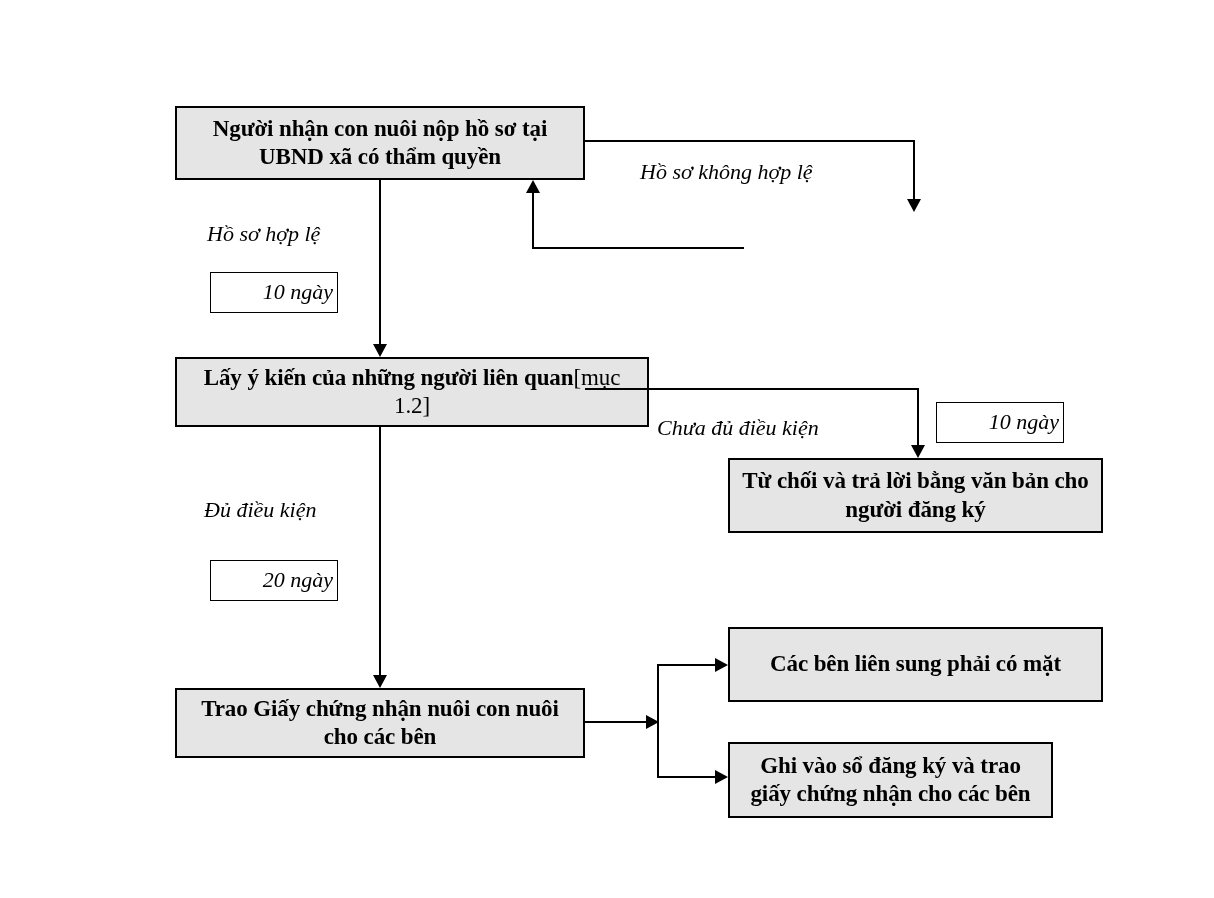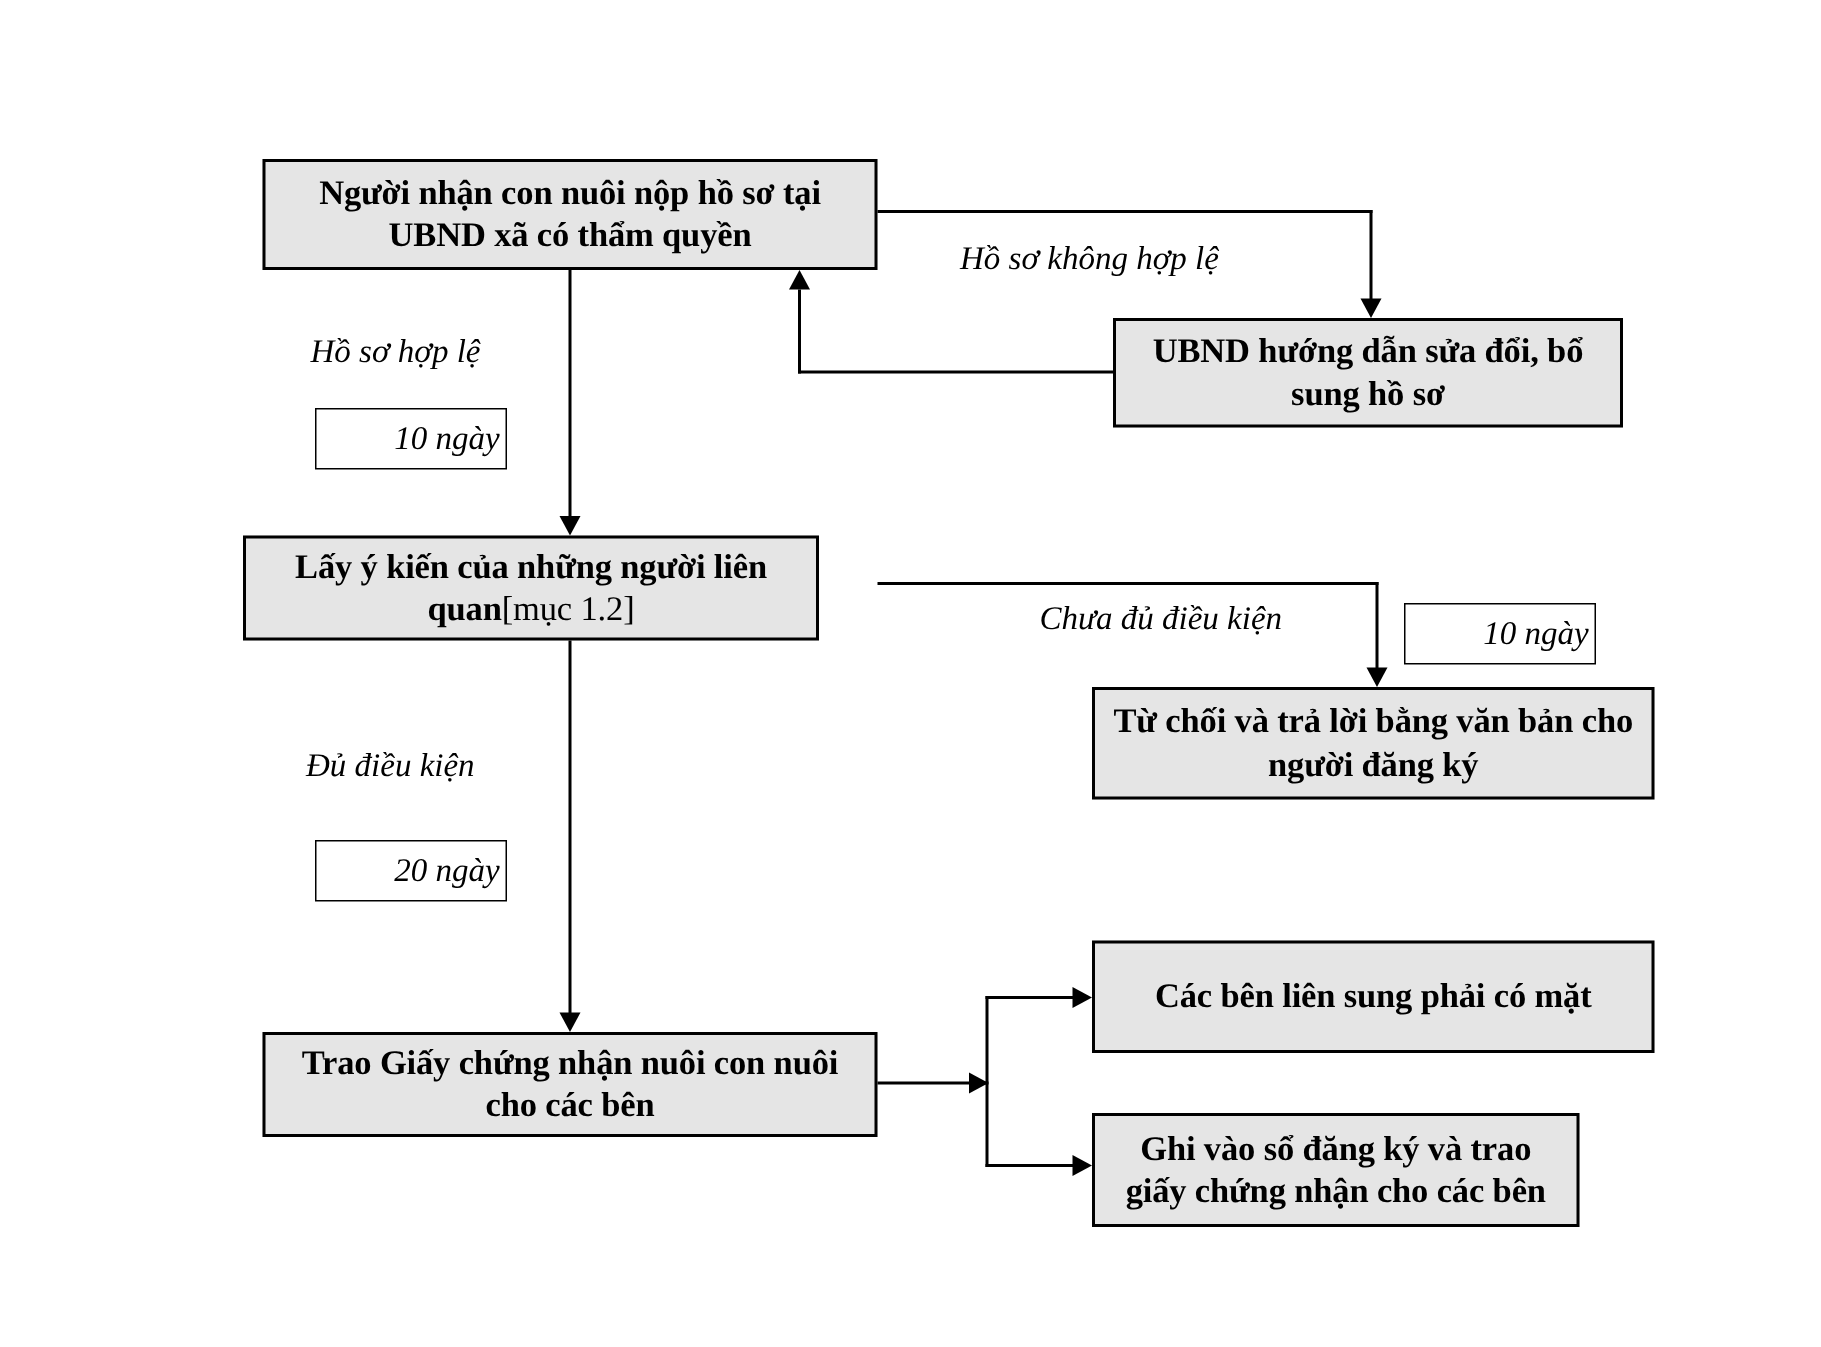"UBND hướng dẫn sửa đổi," div.node { html: <div> <span>UBND hướng dẫn sửa đổi, bổ sung hồ sơ</span> </div> -> none }
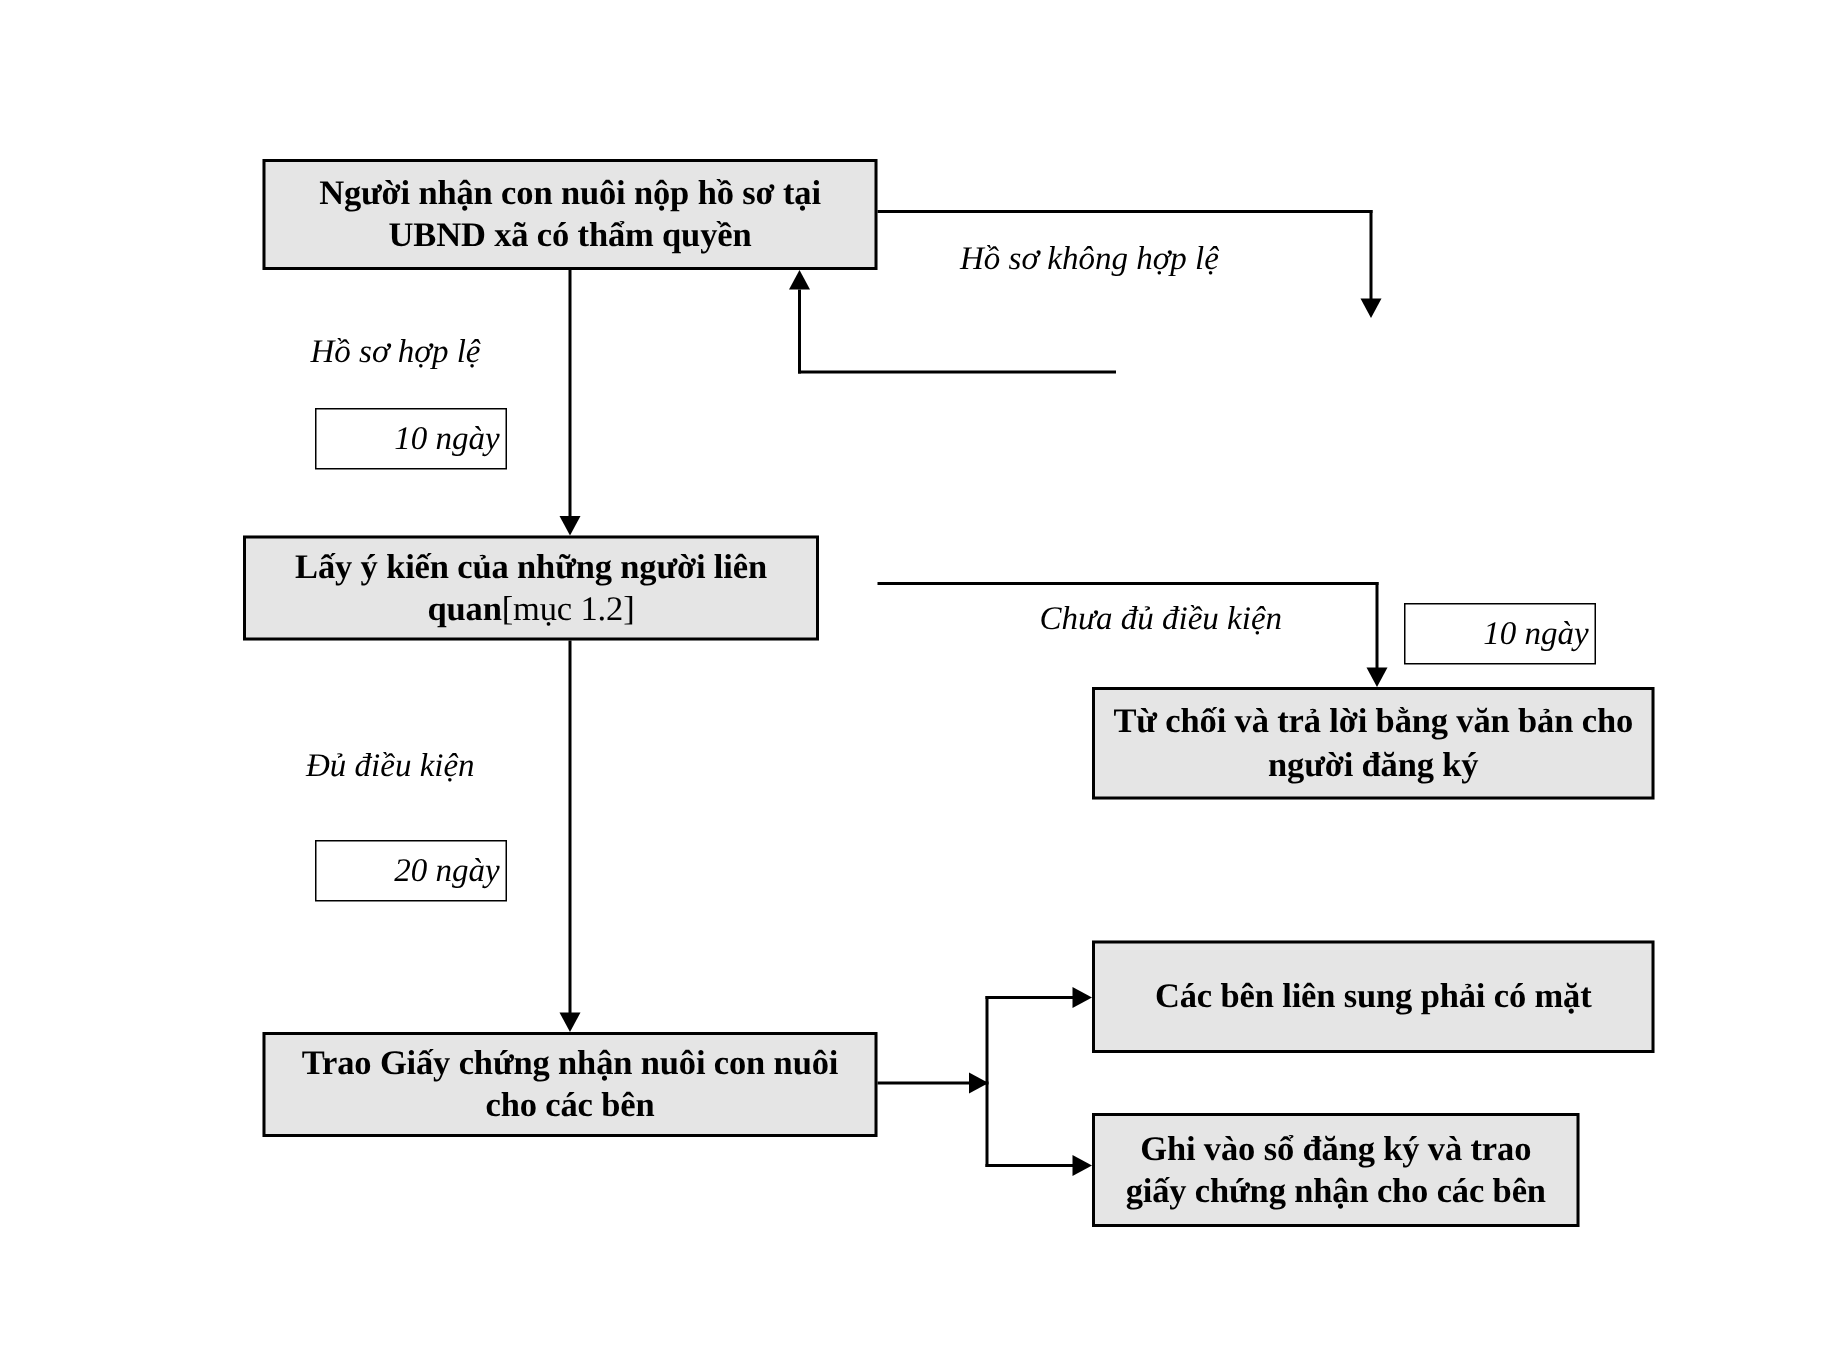"Lấy ý kiến của những" div.node { left: 162px -> 175px; width: 384px -> 474px }
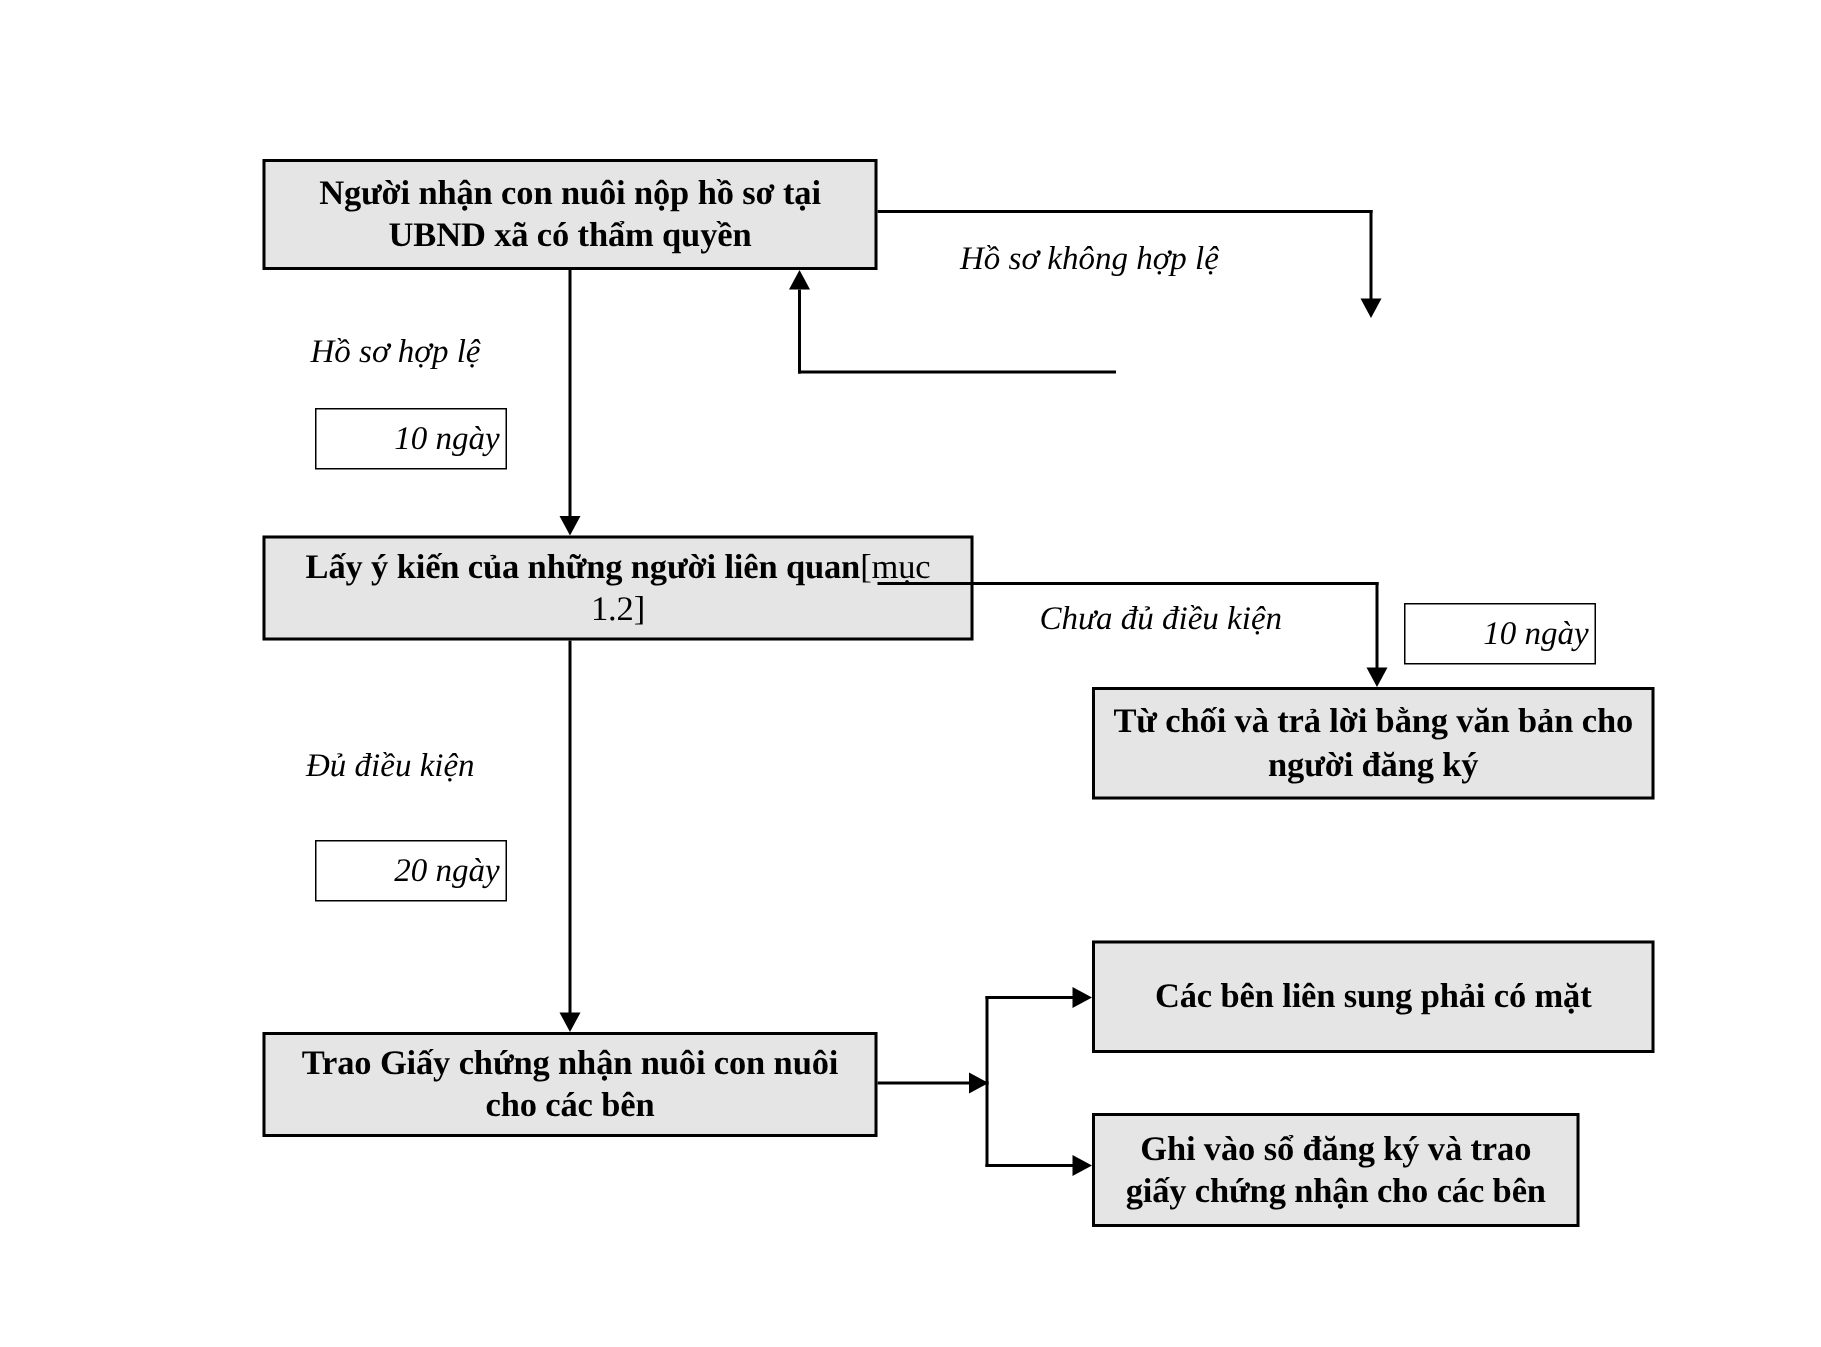"Chưa đủ điều kiện" div.edge-label { margin-left: 36px -> none; top: 400px -> 416px }
